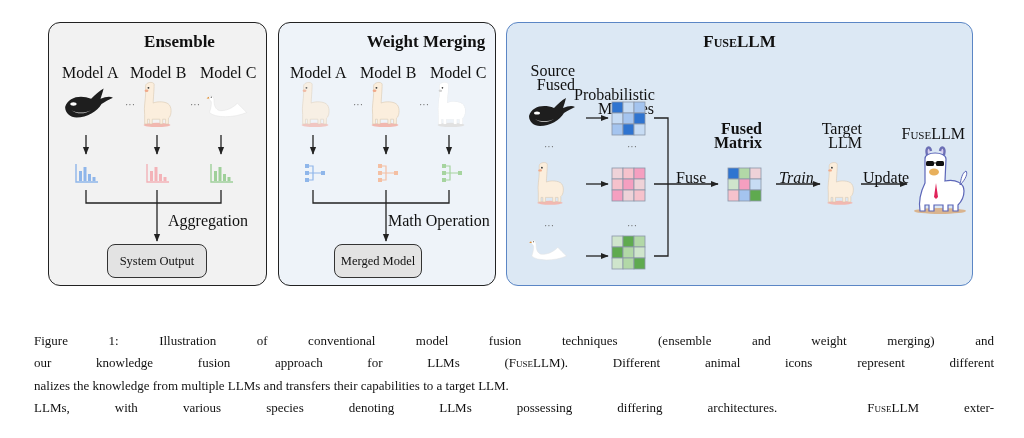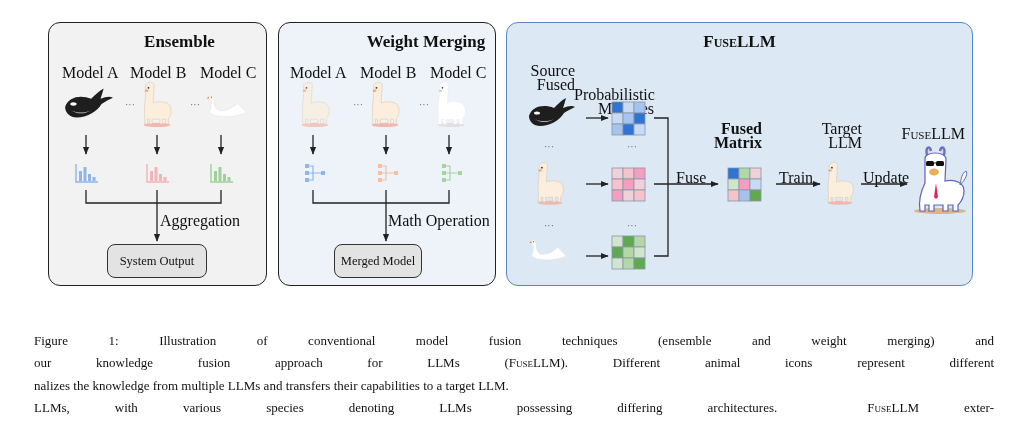"Train" div.lbl { font-style: none -> italic }
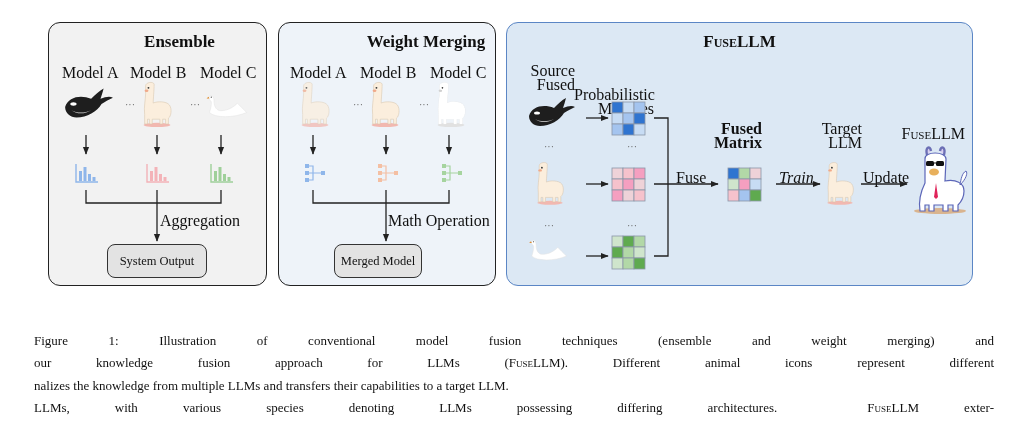"Aggregation" div.lbl { left: 160px -> 168px }
